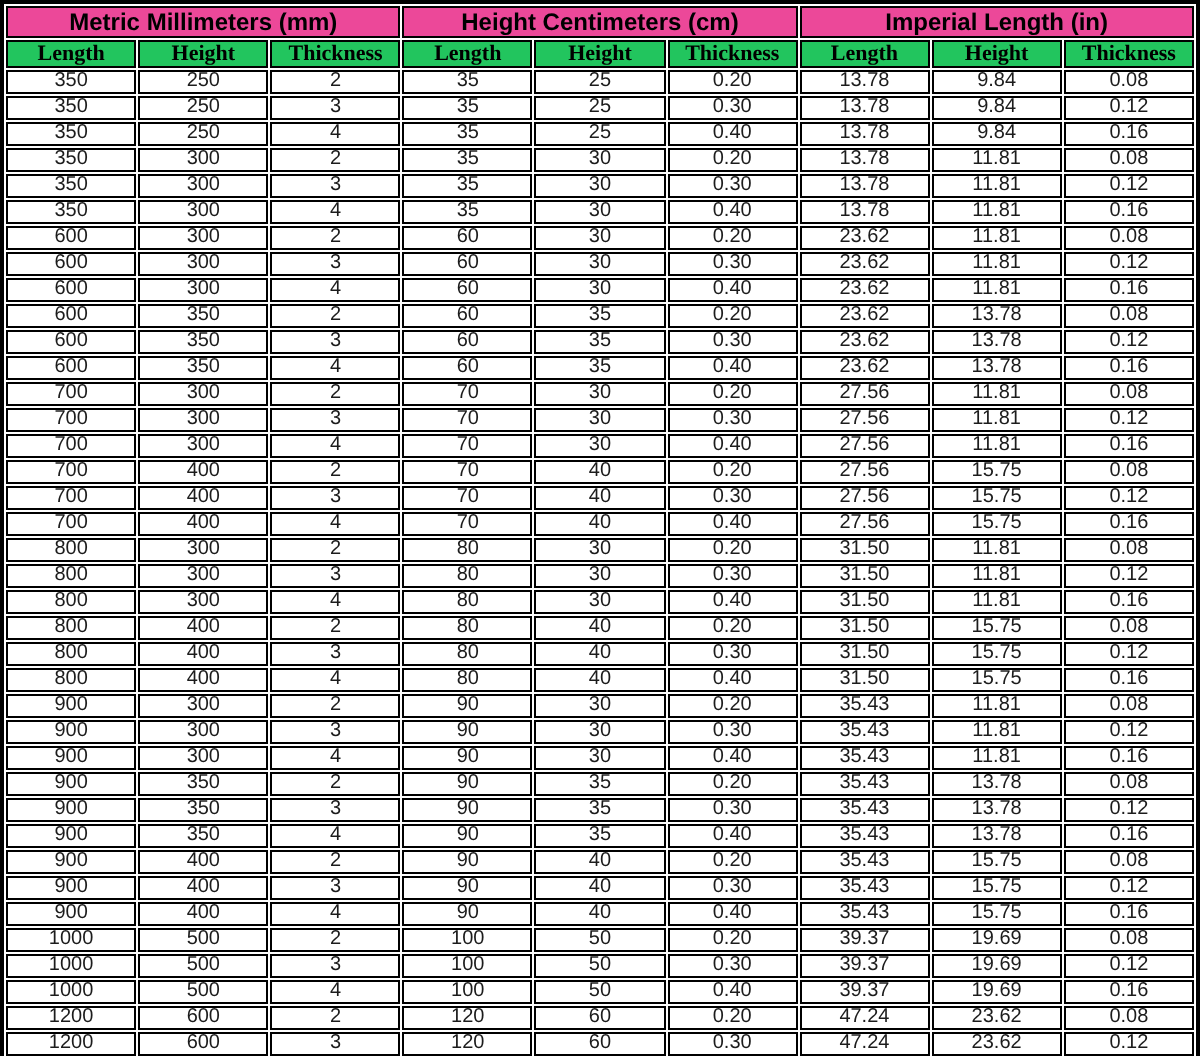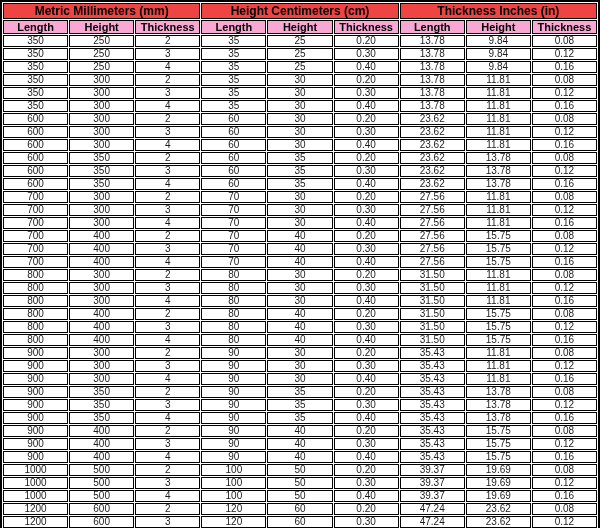"Metric Millimeters (mm)" tr.group-header-row th { background: #ef4444 -> #ec4899 }
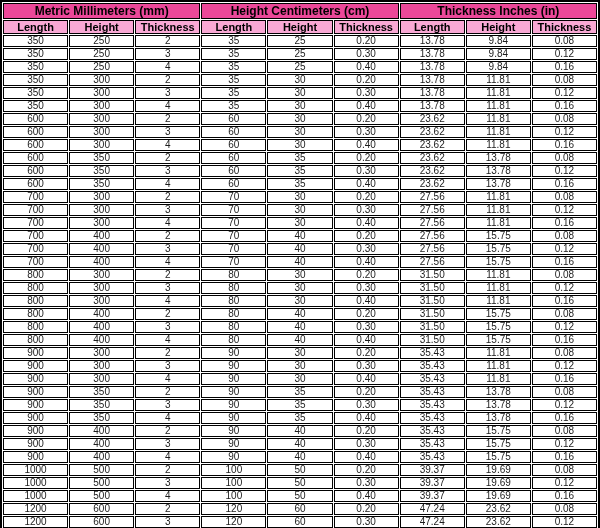"Thickness Inches (in)" th { text: Thickness Inches -> Imperial Length }
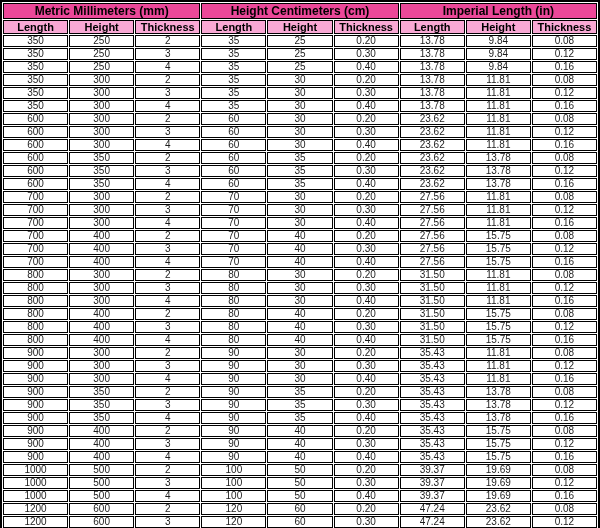"Length" tr.column-header-row th { background: #f9a8d4 -> #22c55e; font-family: none -> Liberation Serif, serif }
